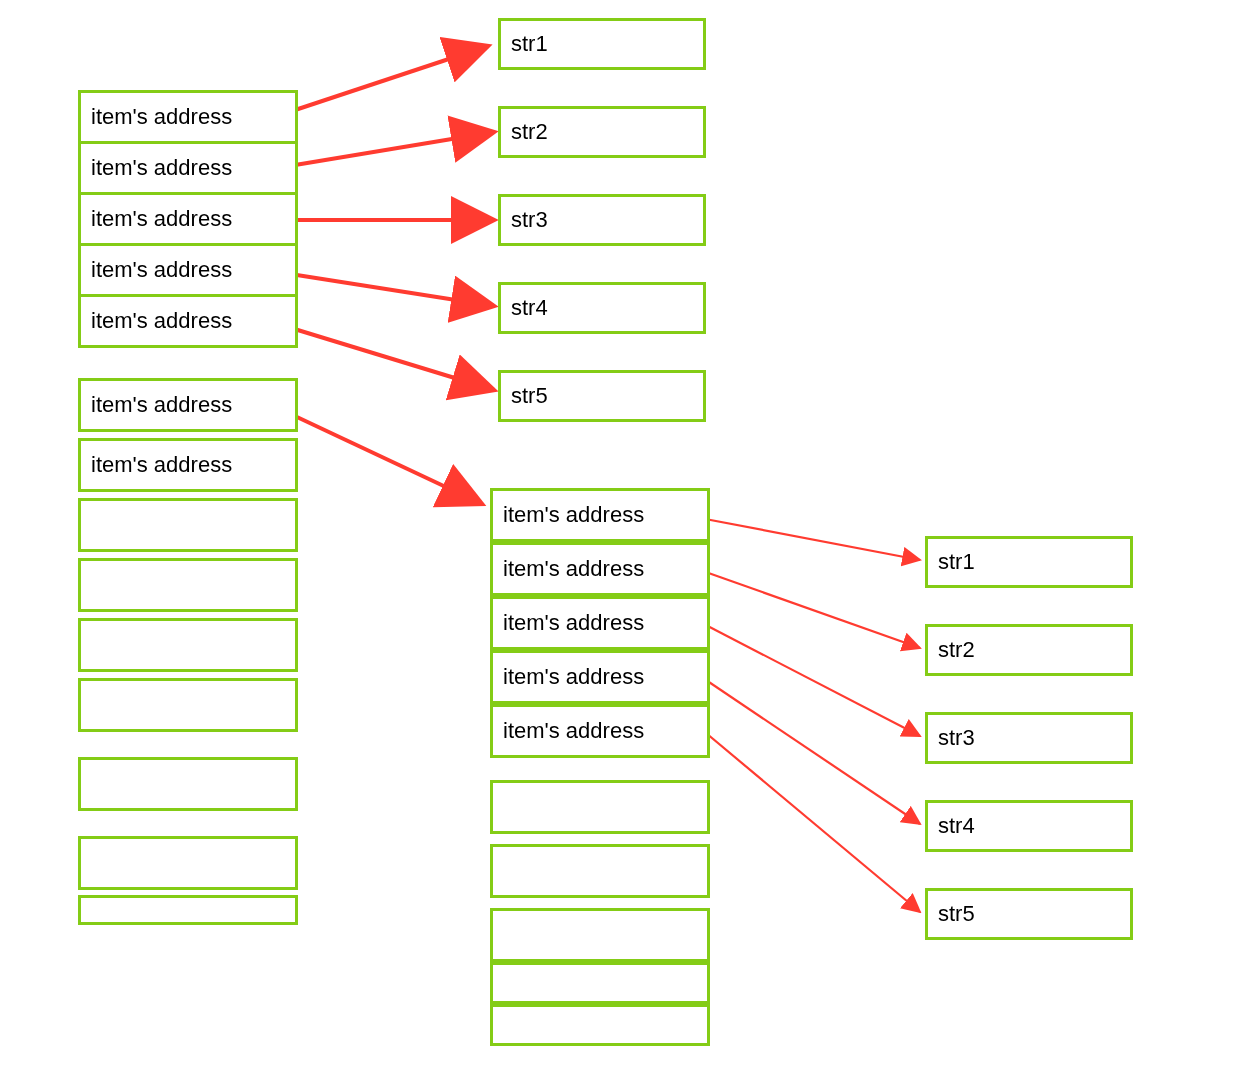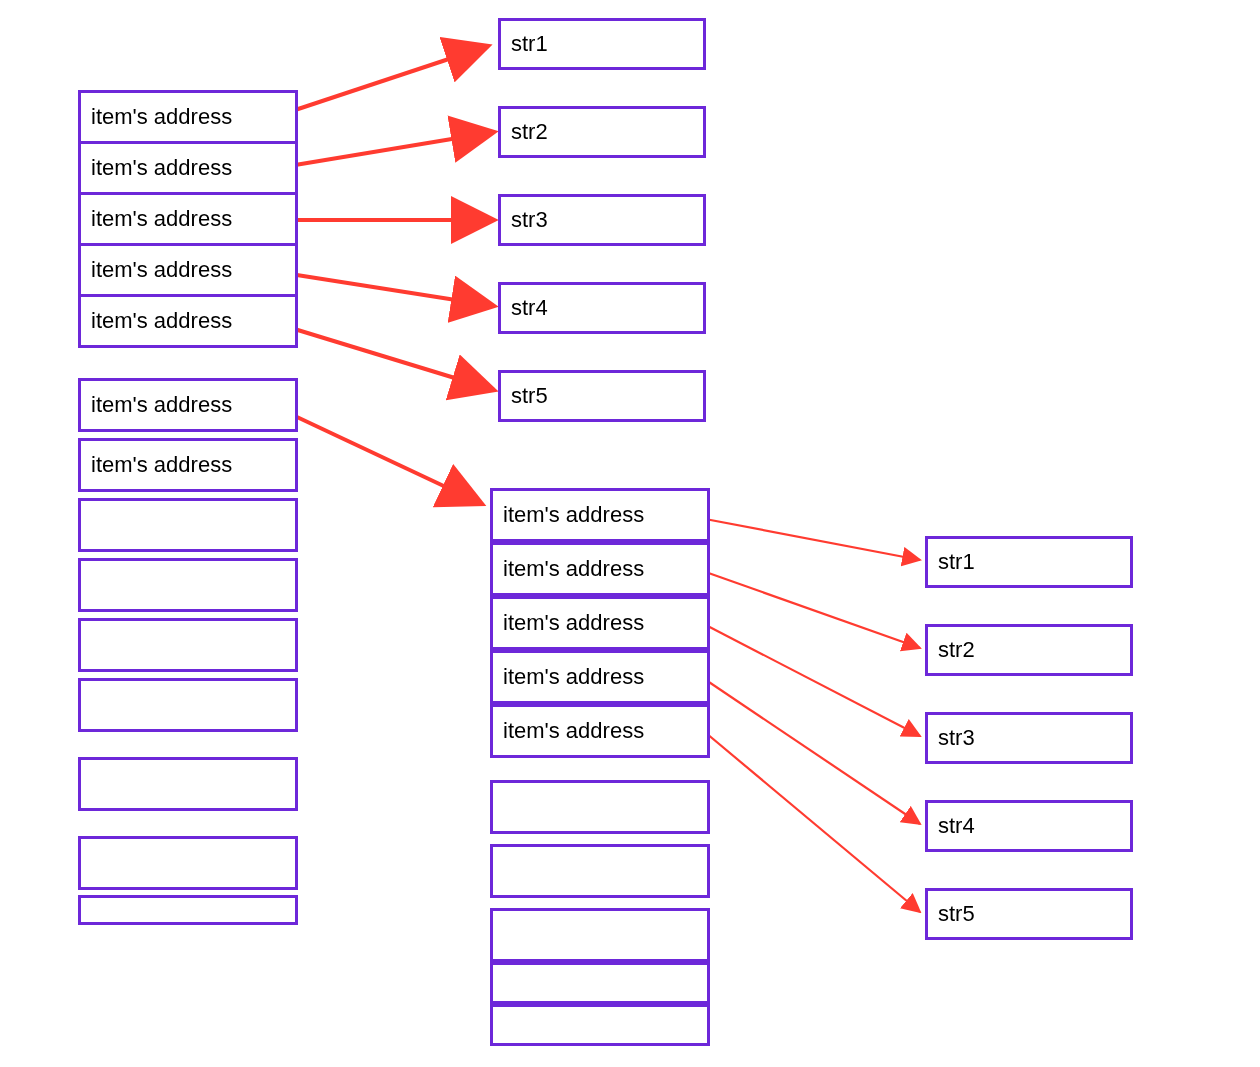"str1" .cell { border: 3px solid #6d28d9 -> 3px solid #84cc16 }
